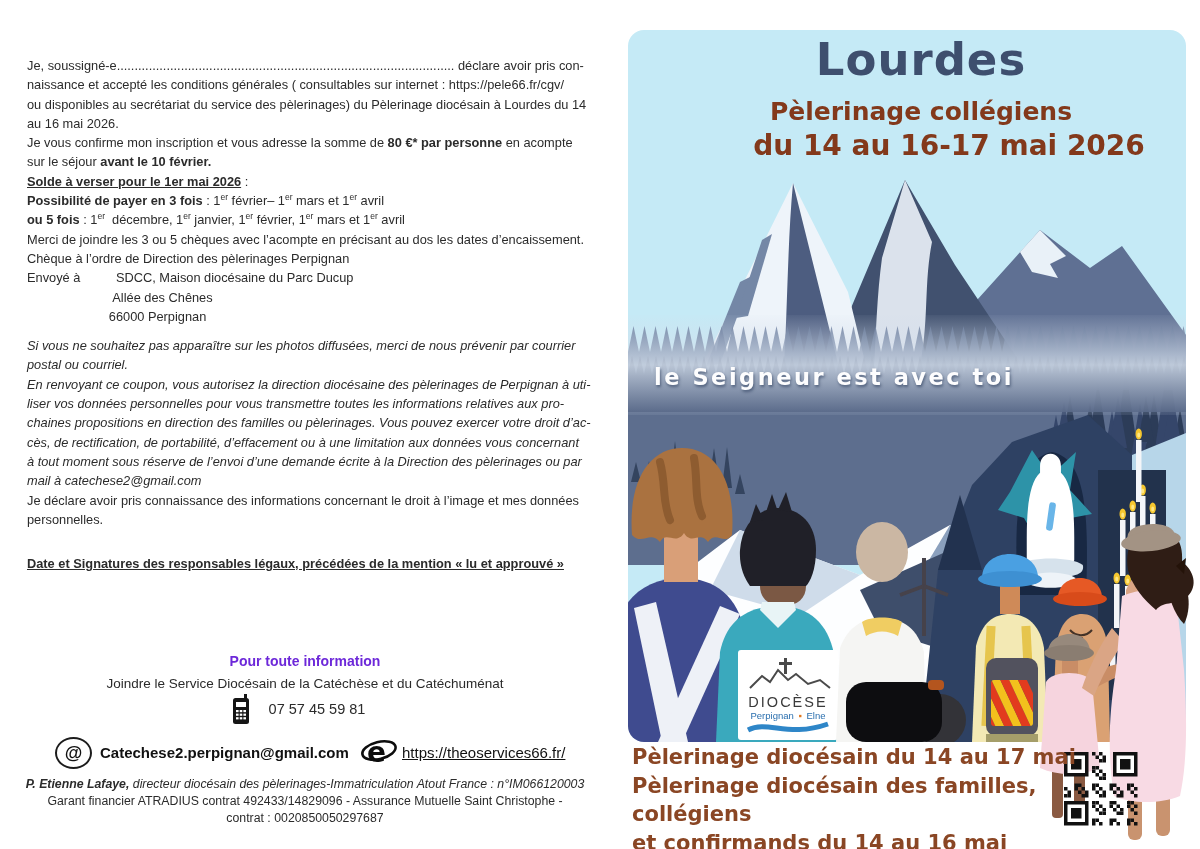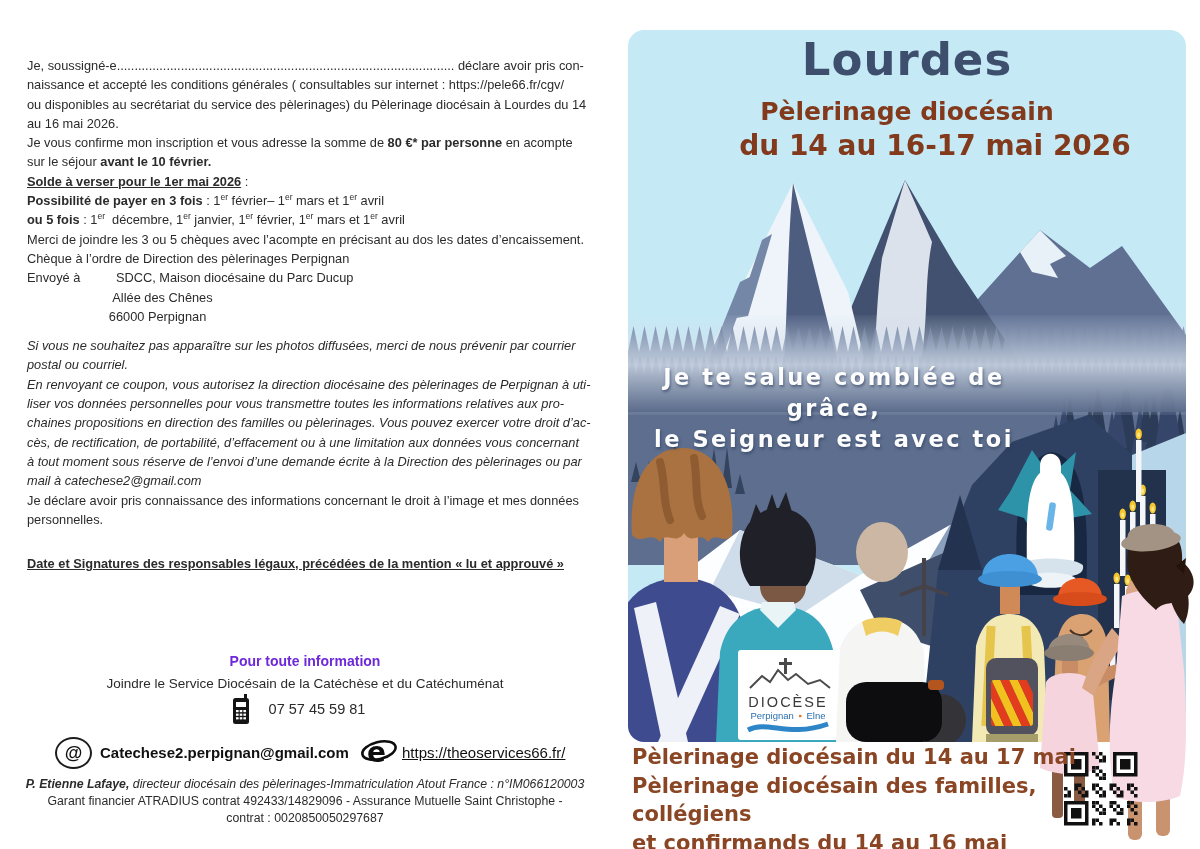"Lourdes" .poster-text { padding-left: none -> 14px }
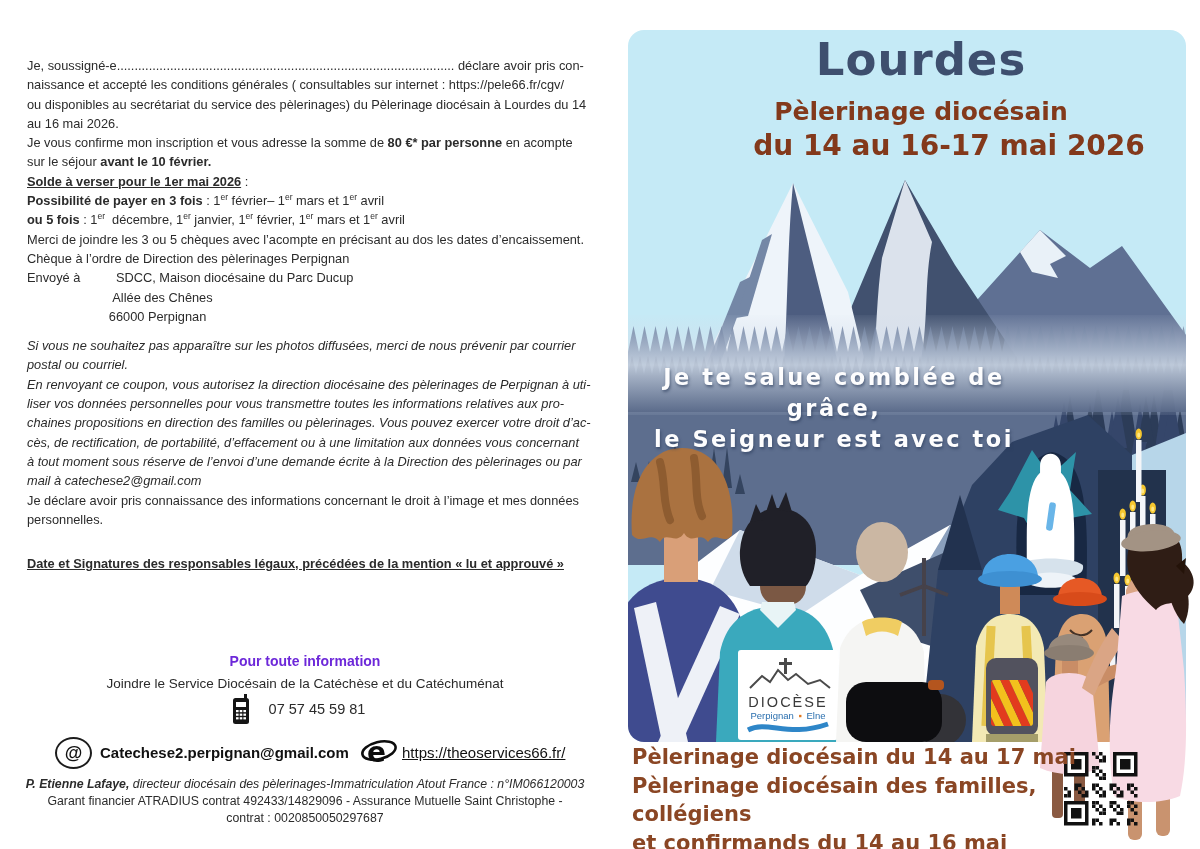"Pèlerinage diocésain" div.poster-text { text: diocésain -> collégiens }
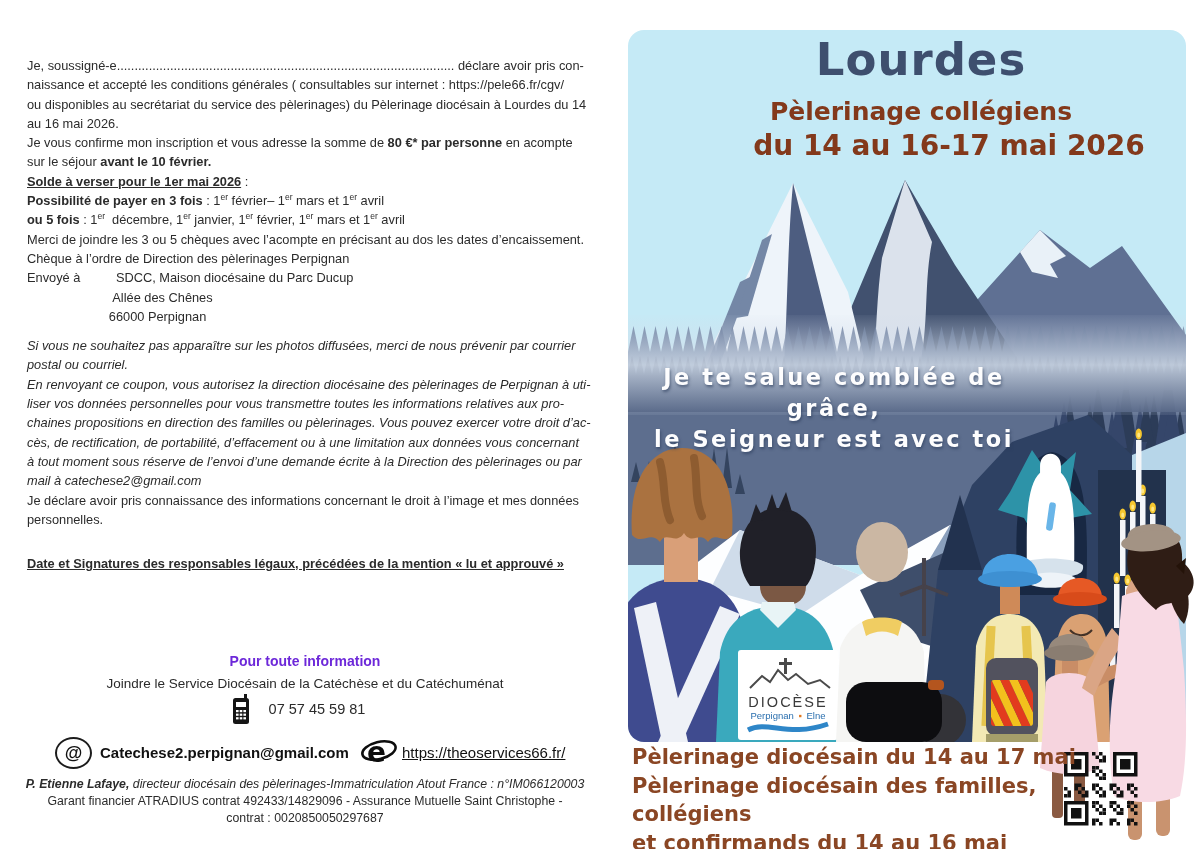"Je te salue comblée de" div { html: <div>Je te salue comblée de grâce,</div> -> none }
